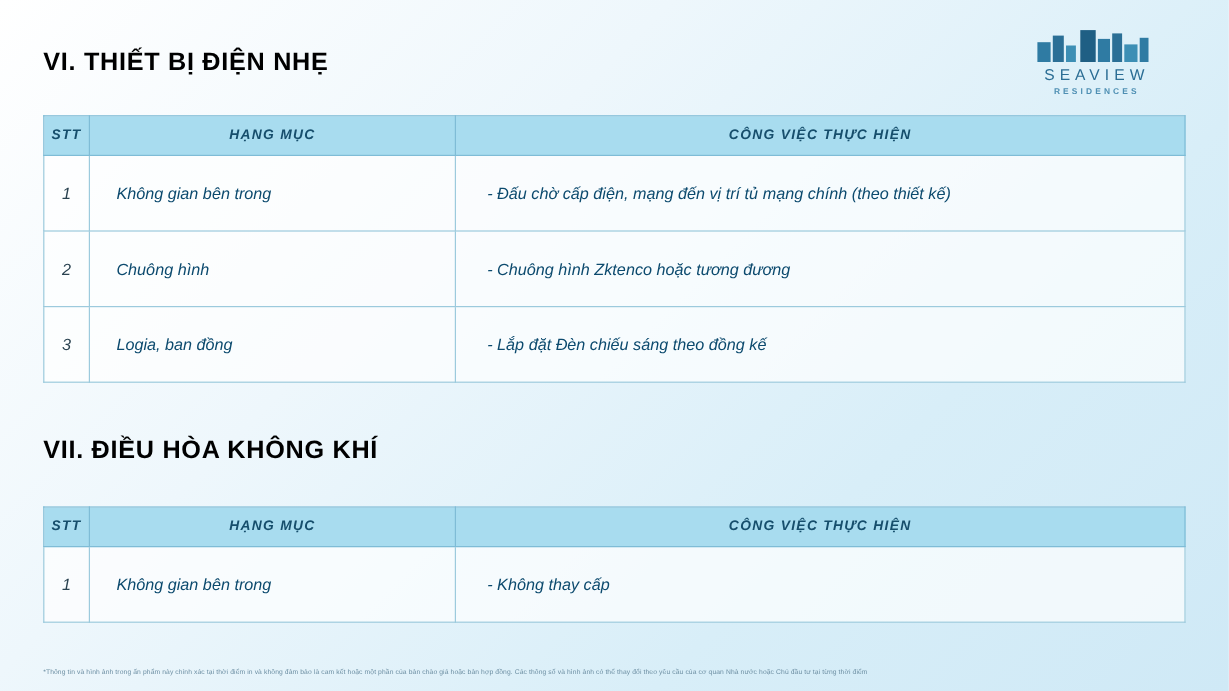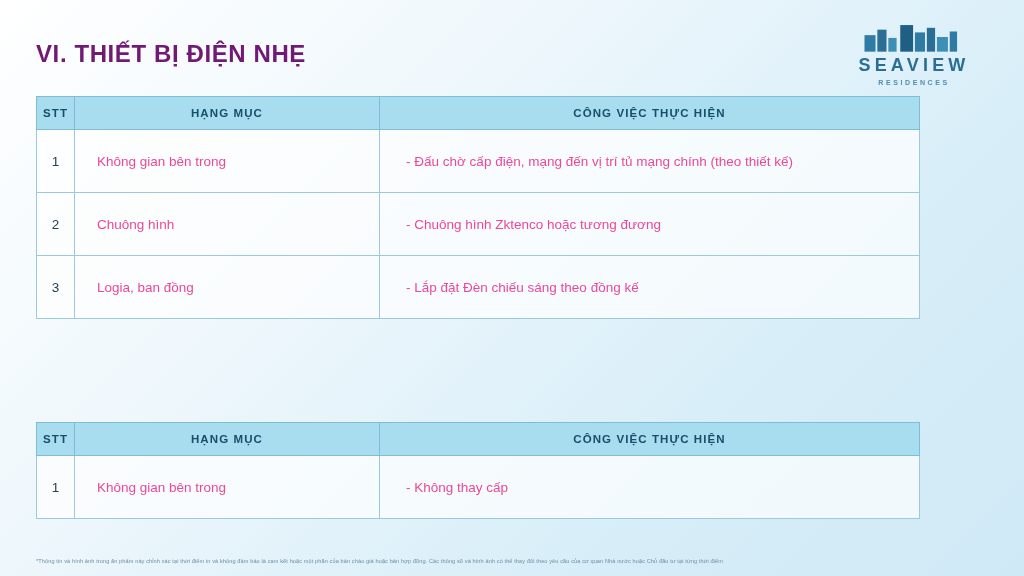"VI. THIẾT BỊ ĐIỆN NHẸ" .section-title { color: #701a75 -> #000000; font-size: 24px -> 21px }
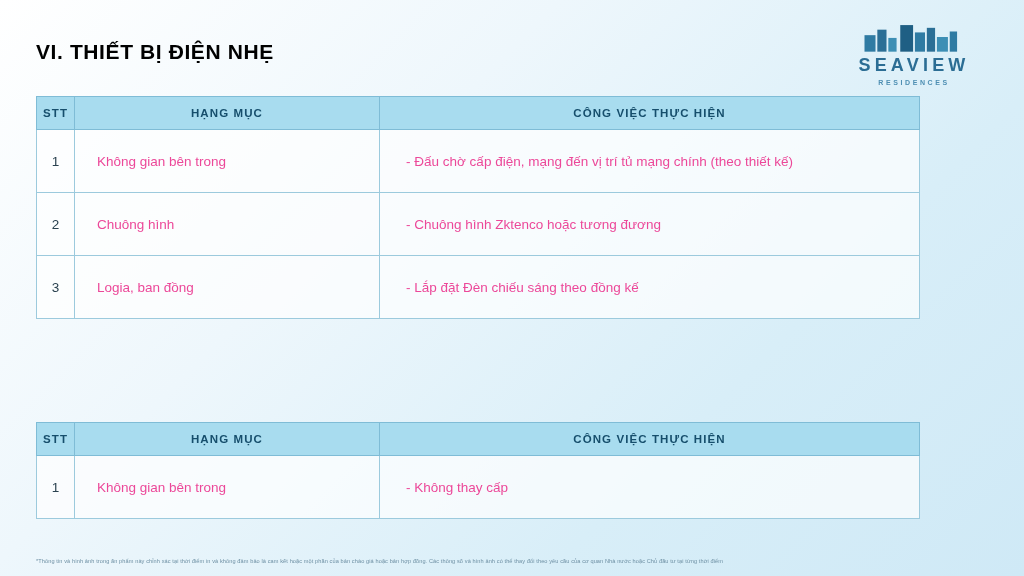"SEAVIEW" .logo-name { font-size: 18px -> 13px; font-weight: 700 -> 400 }
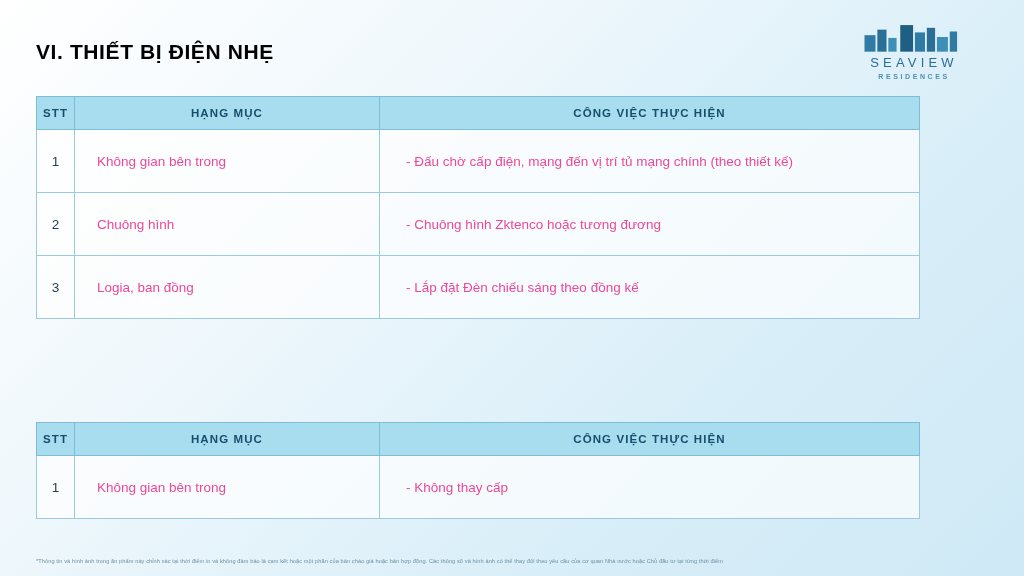"STT" .tbl { font-style: none -> italic; width: 884px -> 952px }
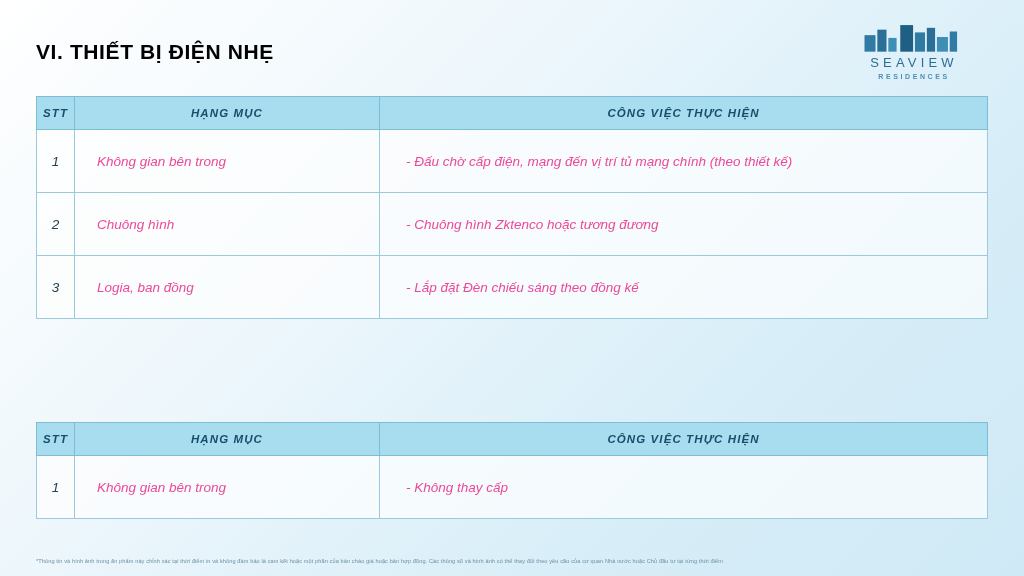"Không gian bên trong" .tbl td { color: #ec4899 -> #0c4a6e }
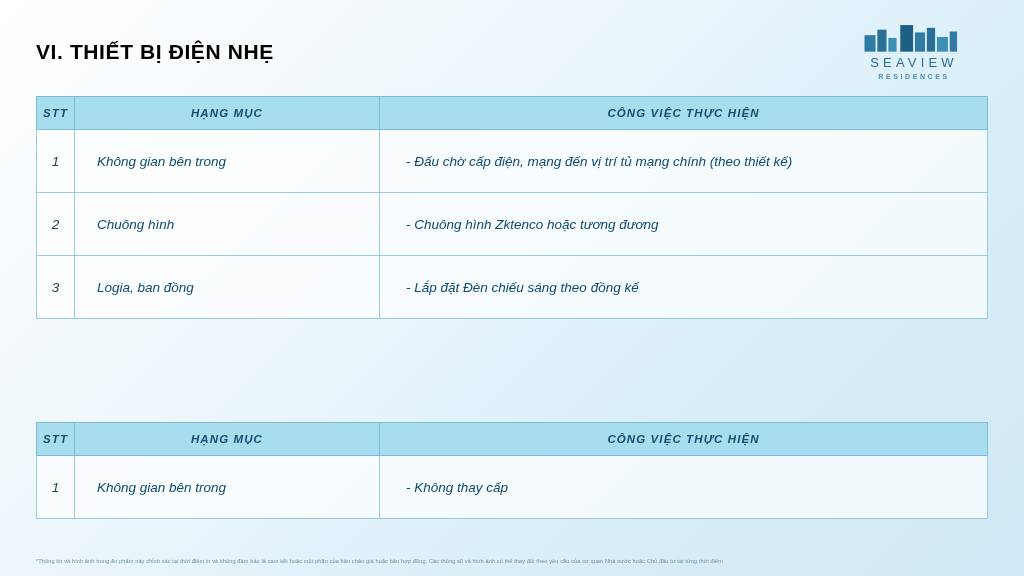"VII. ĐIỀU HÒA KHÔNG KHÍ" div.section-title { html: none -> <div>VII. ĐIỀU HÒA KHÔNG KHÍ</div> }
